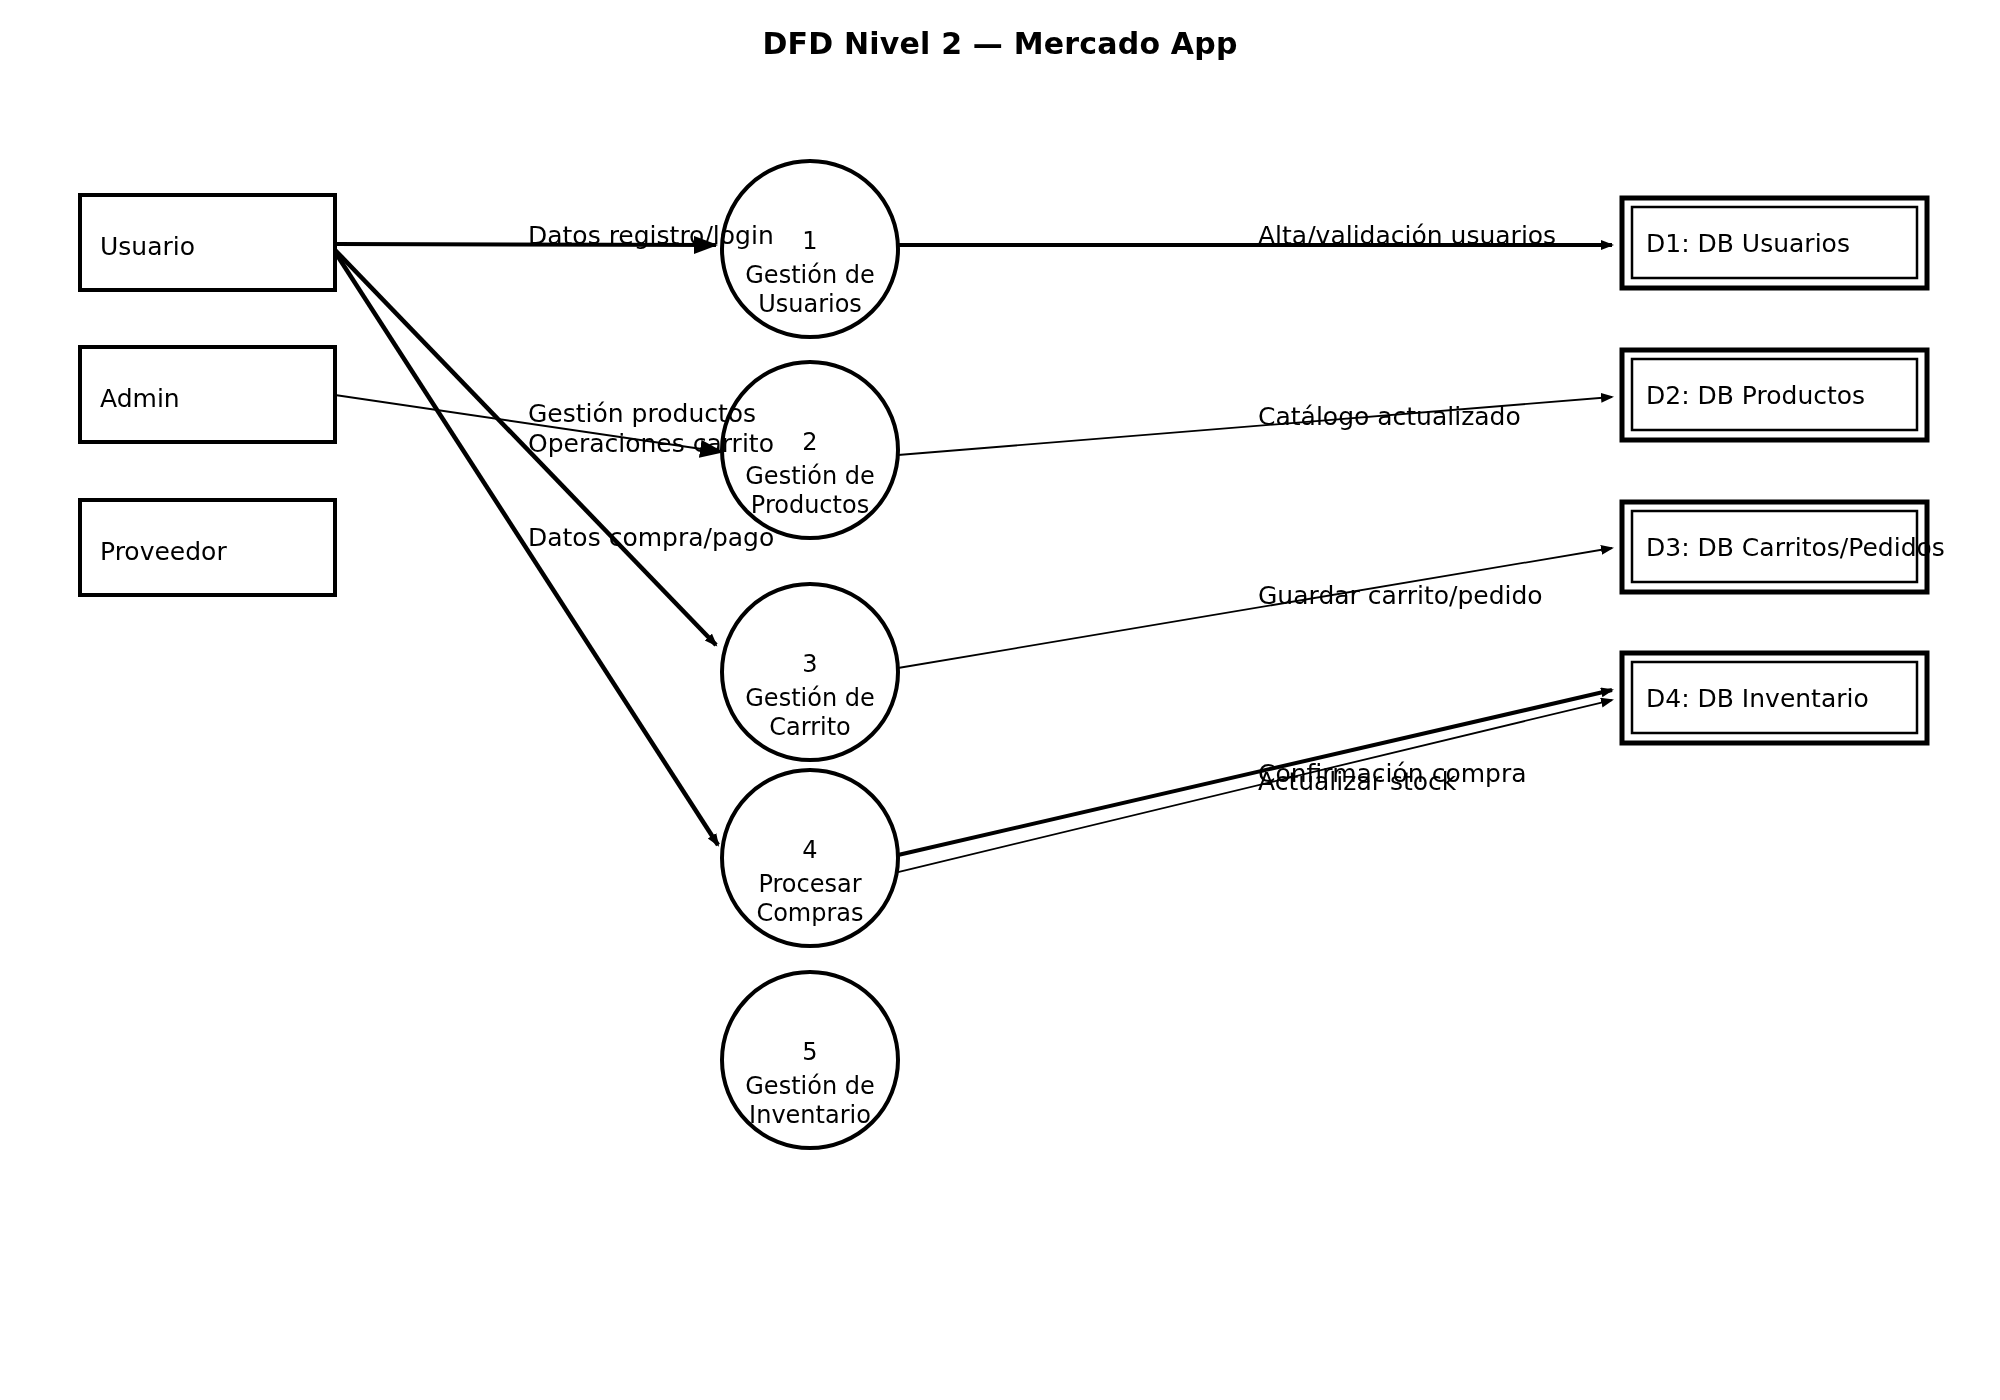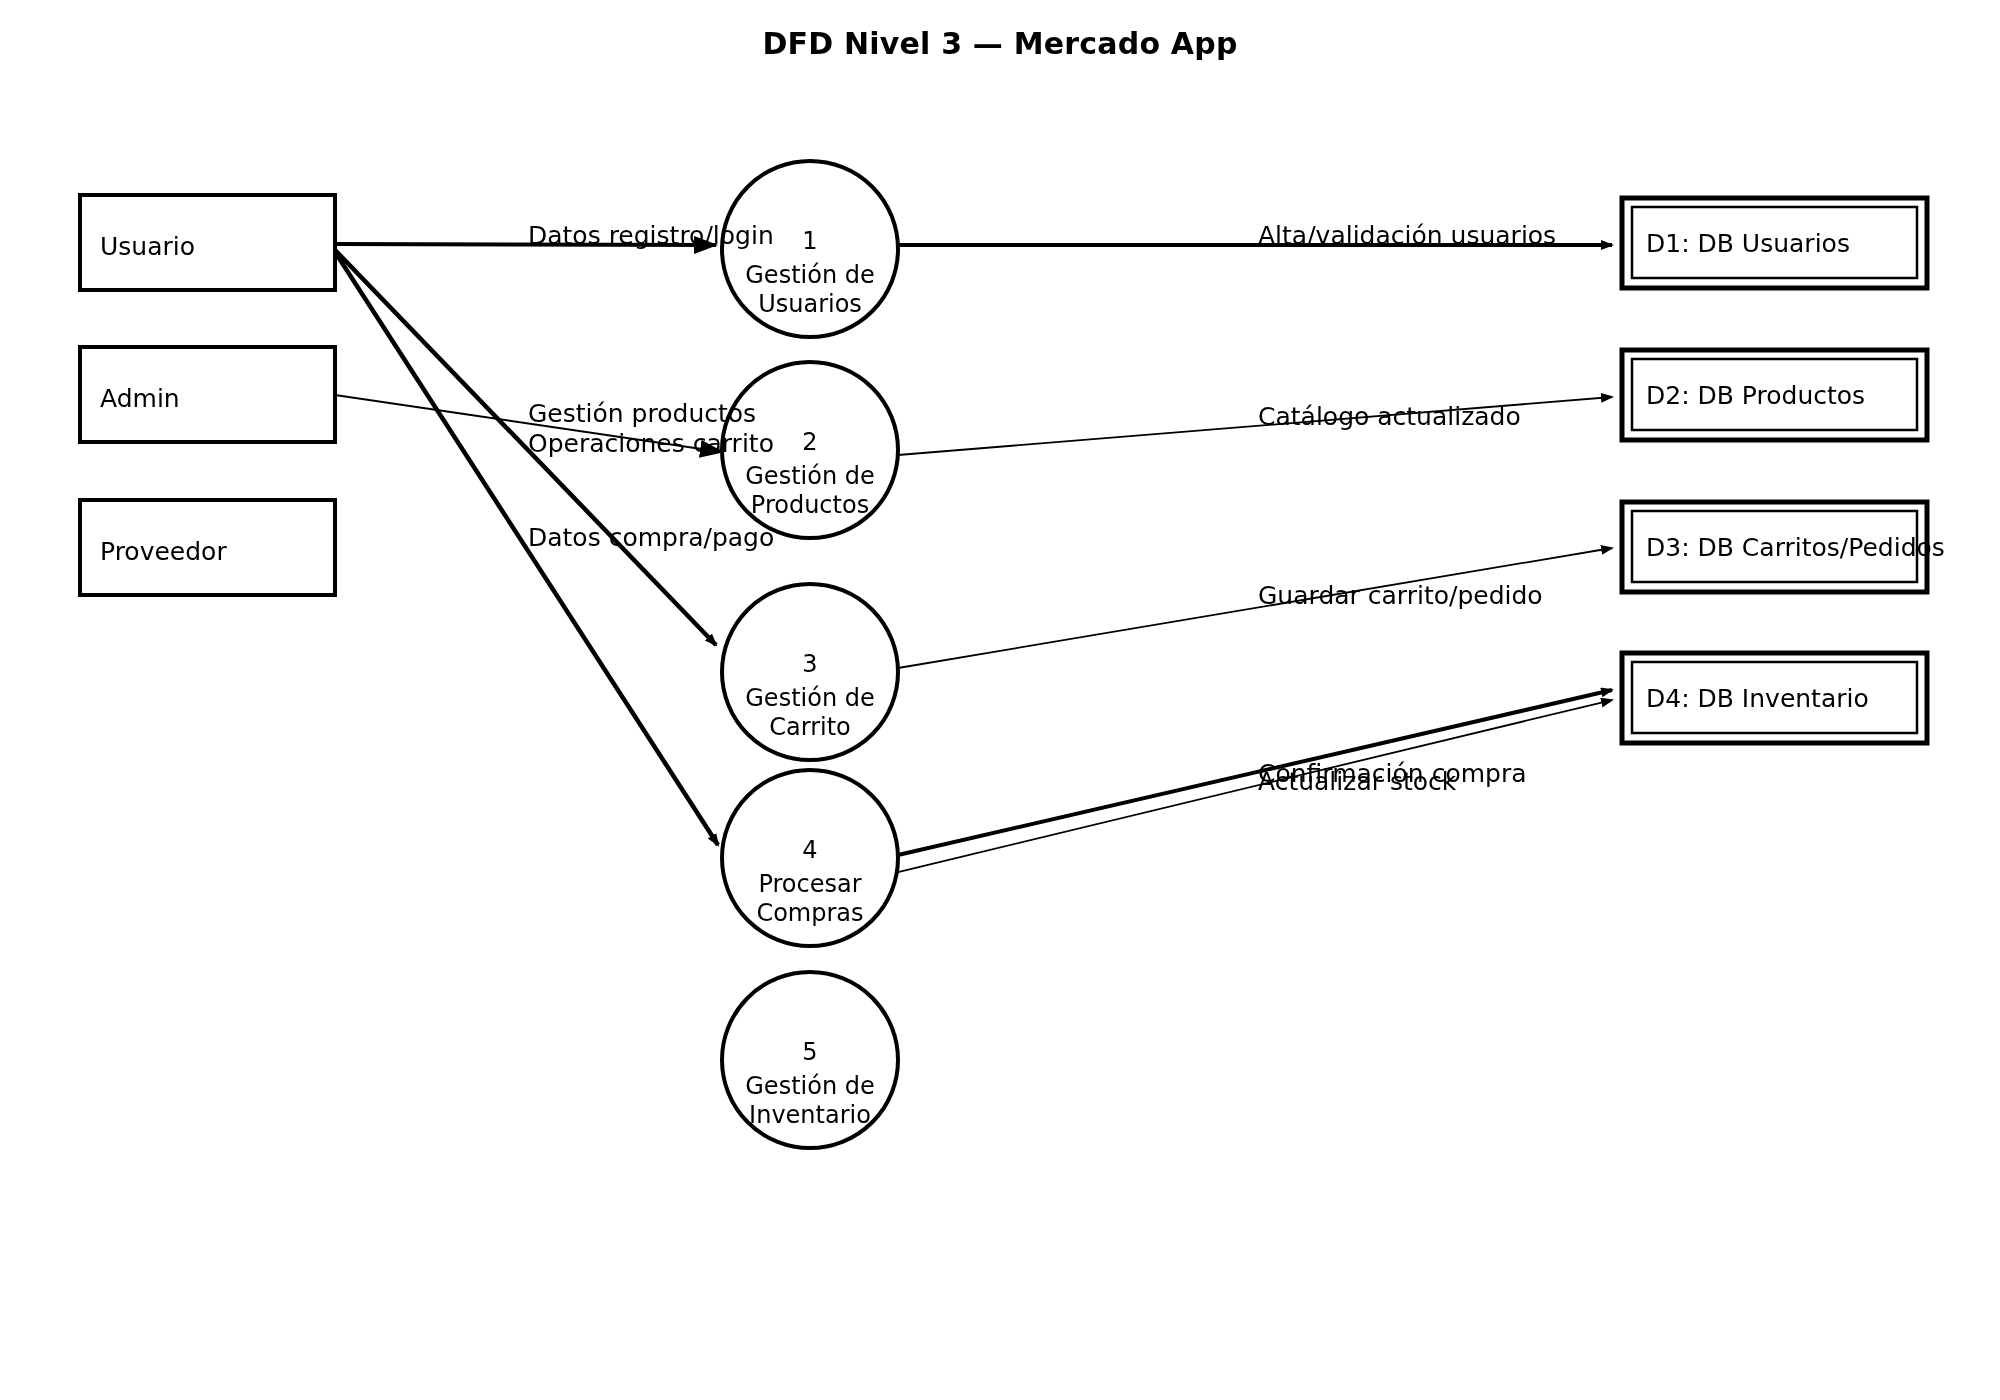"DFD Nivel 3 — Mercado" div { text: 3 -> 2 }
